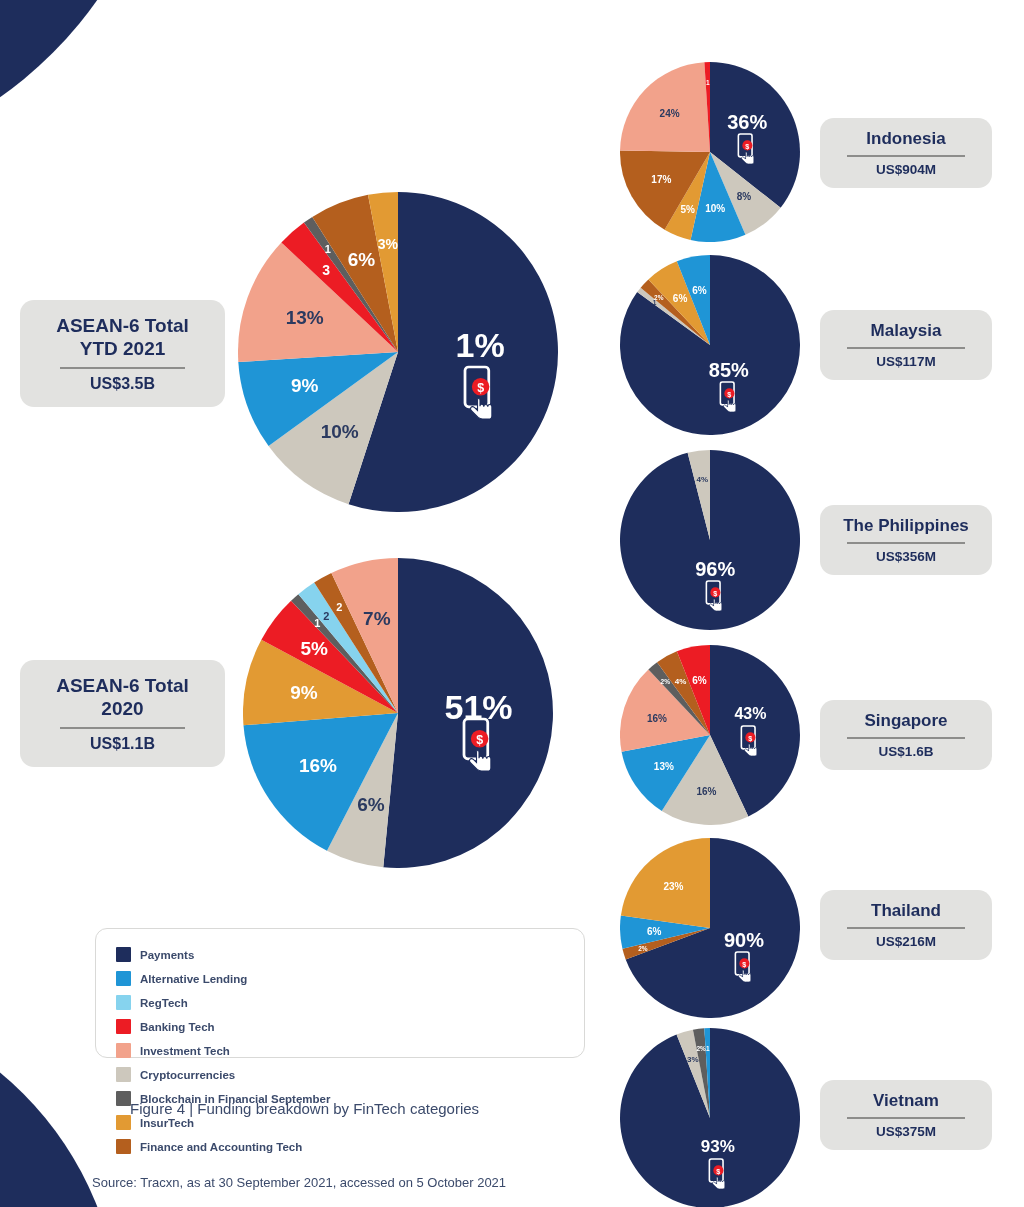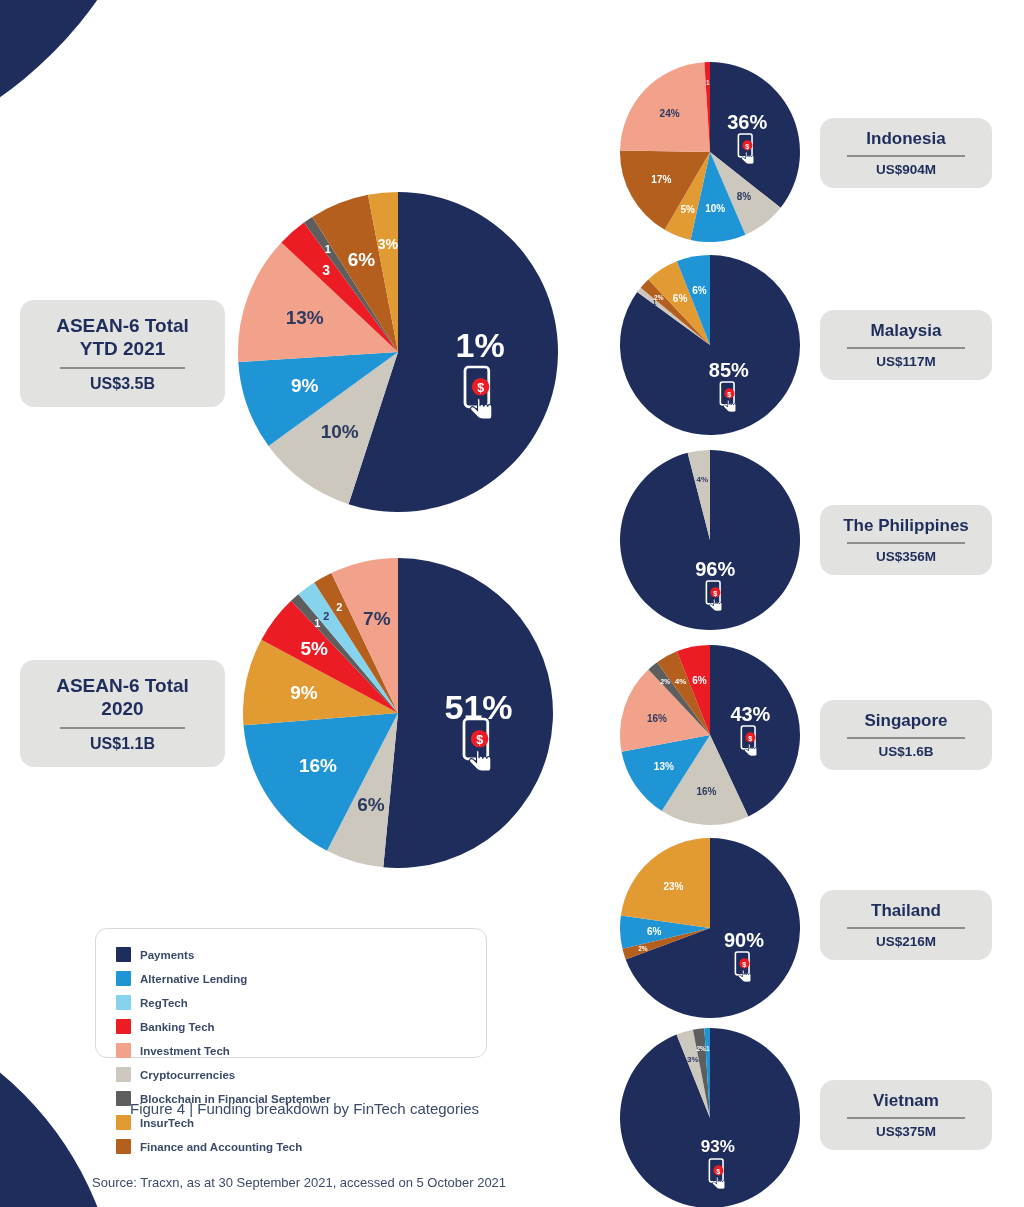"43%" div.big-pct { font-size: 20px -> 16px }
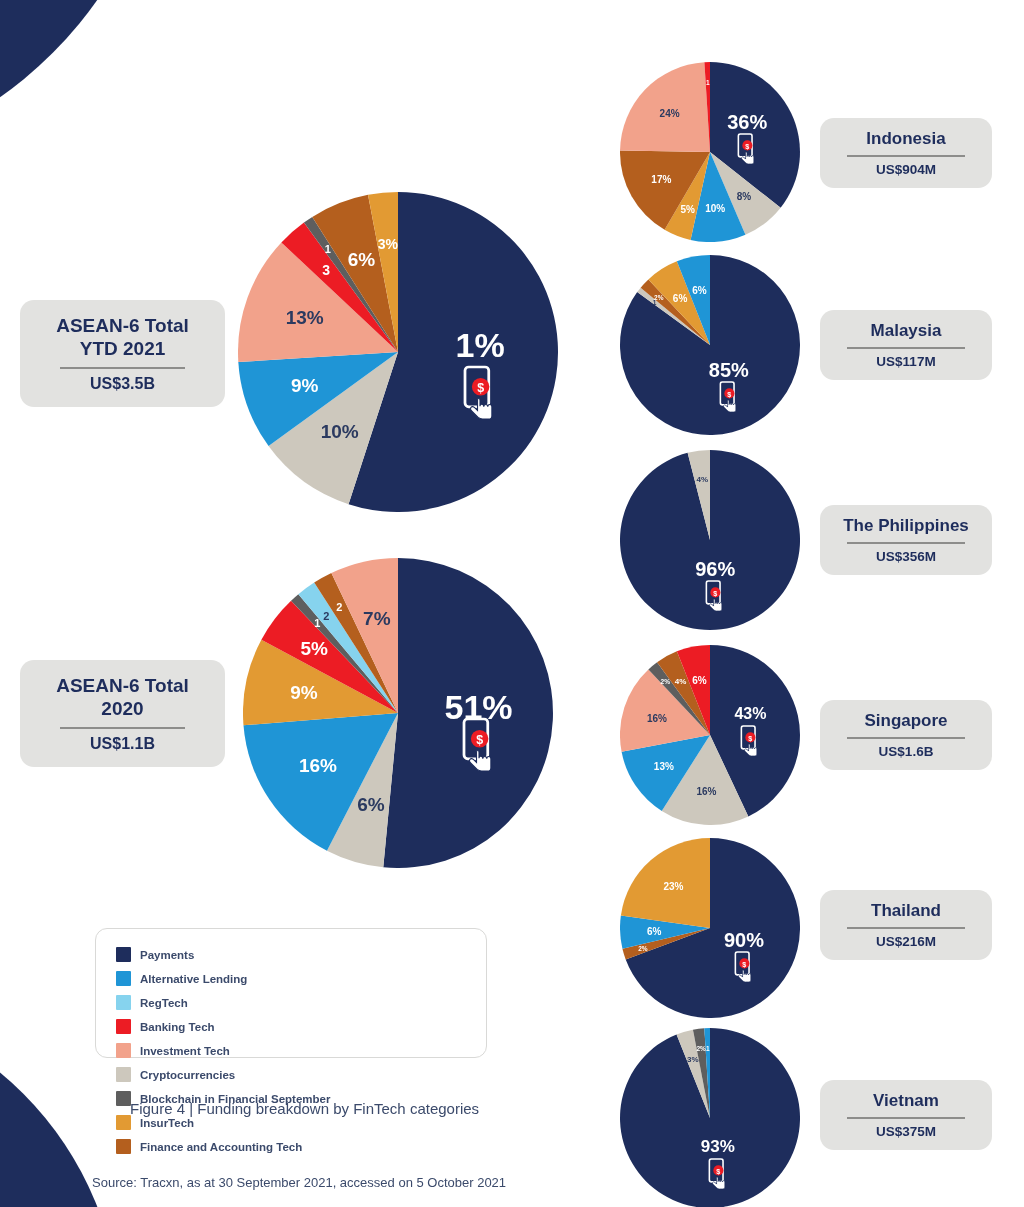"Payments" div.legend { width: 392px -> 490px }
